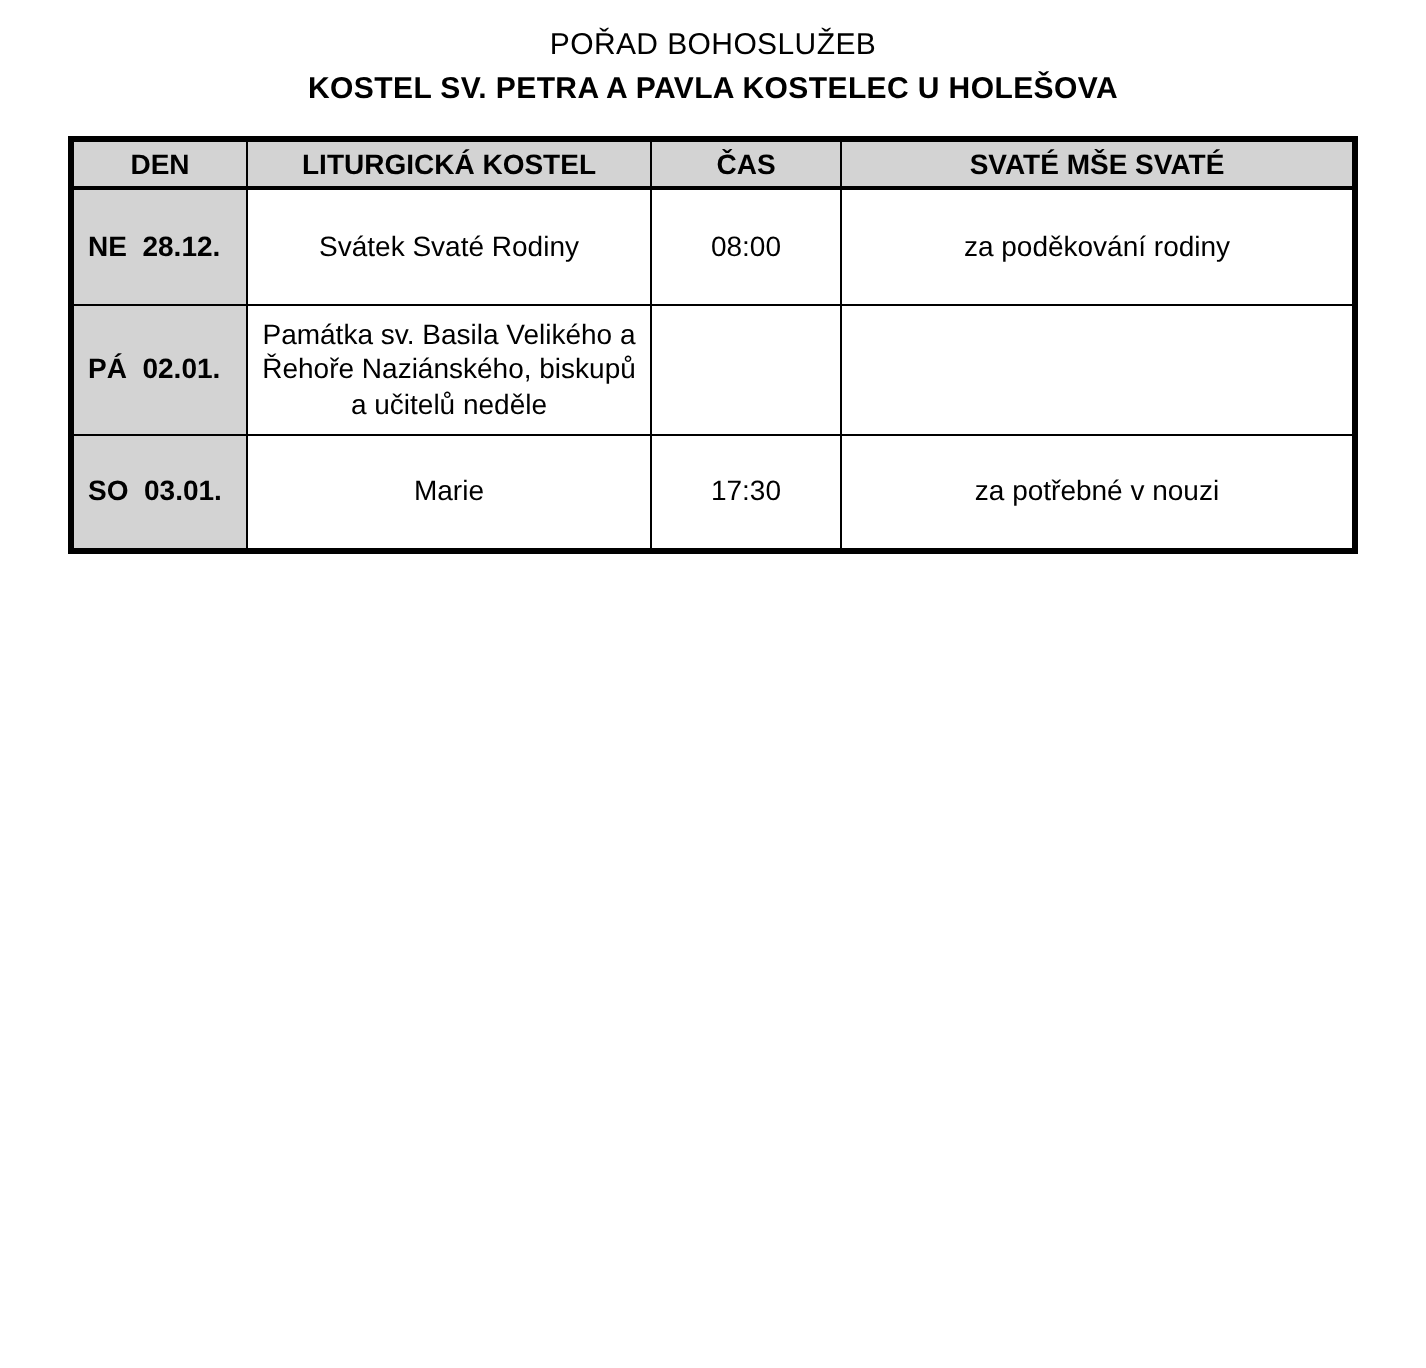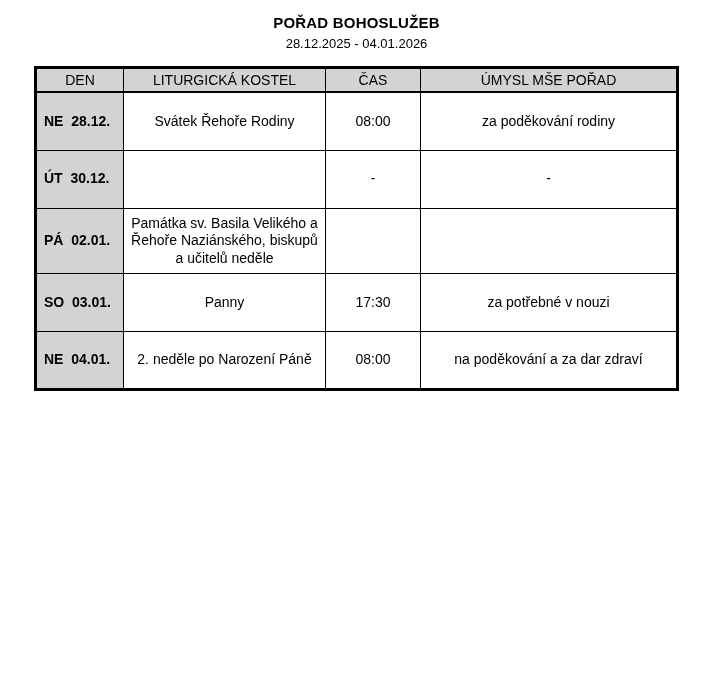"POŘAD BOHOSLUŽEB" .doc-title { font-weight: bold -> normal }
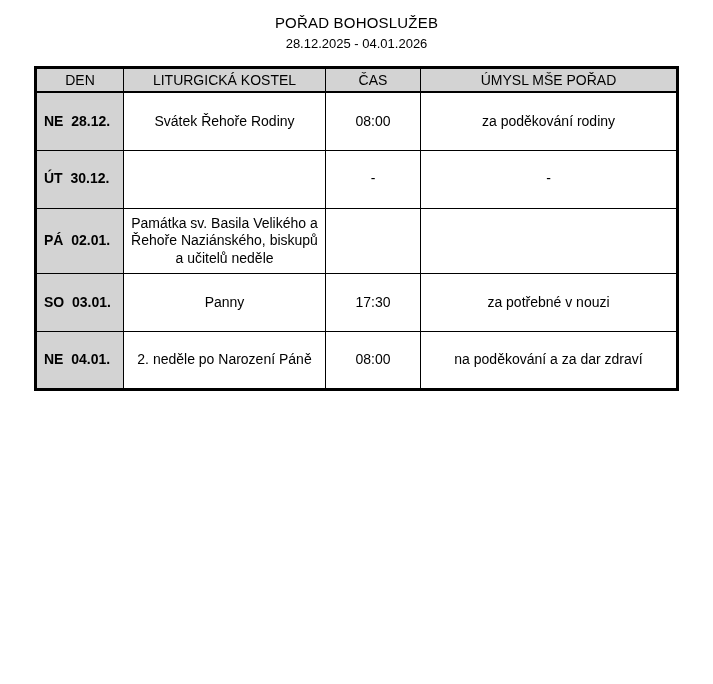"KOSTEL SV. PETRA A PAVLA" div.doc-subtitle { html: none -> <div>KOSTEL SV. PETRA A PAVLA KOSTELEC U HOLEŠOVA</div> }
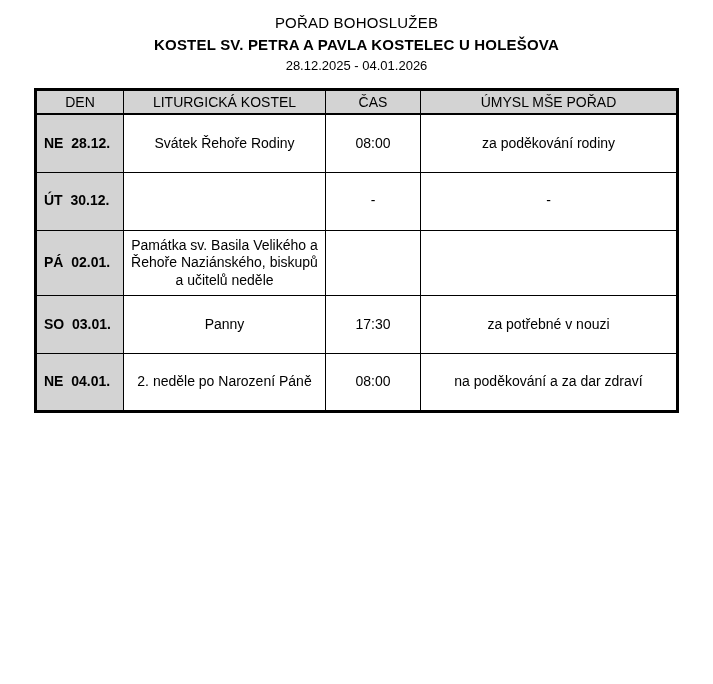"28.12.2025 - 04.01.2026" div.doc-daterange { html: <div>28.12.2025 - 04.01.2026</div> -> none }
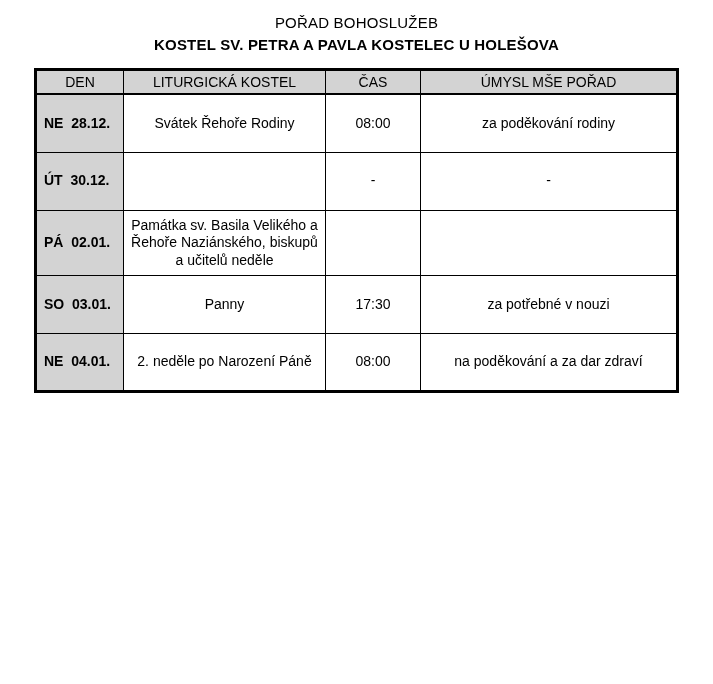"DEN" th { font-weight: normal -> bold }
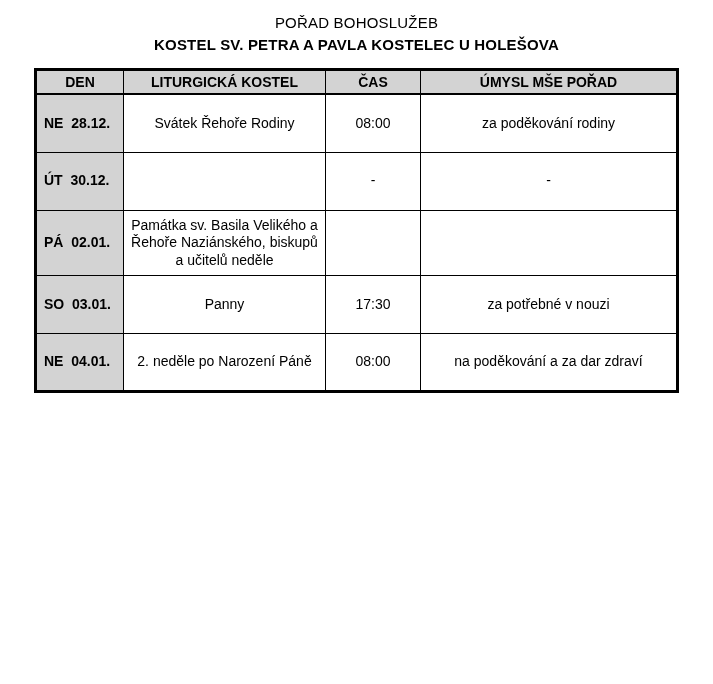"ÚMYSL MŠE POŘAD" th { text: ÚMYSL MŠE POŘAD -> SVATÉ MŠE SVATÉ }
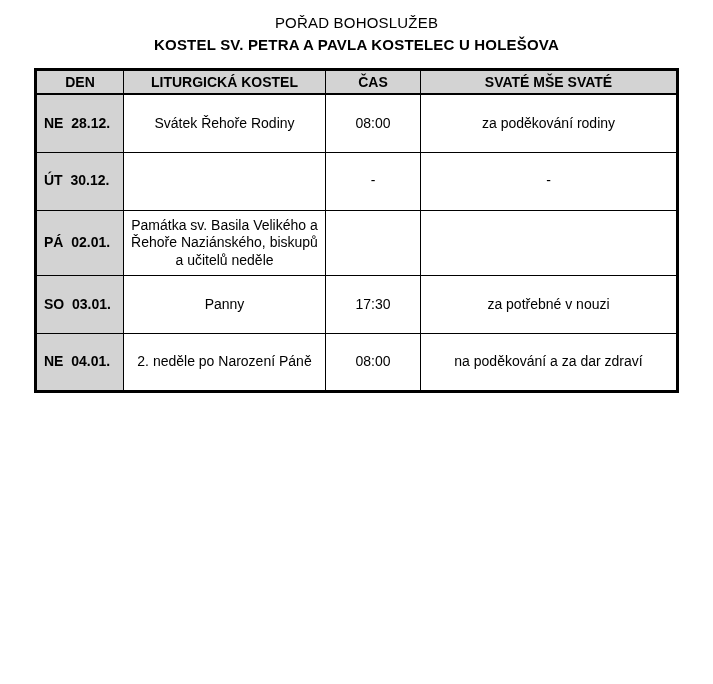"Svátek Řehoře Rodiny" td { text: Řehoře -> Svaté }
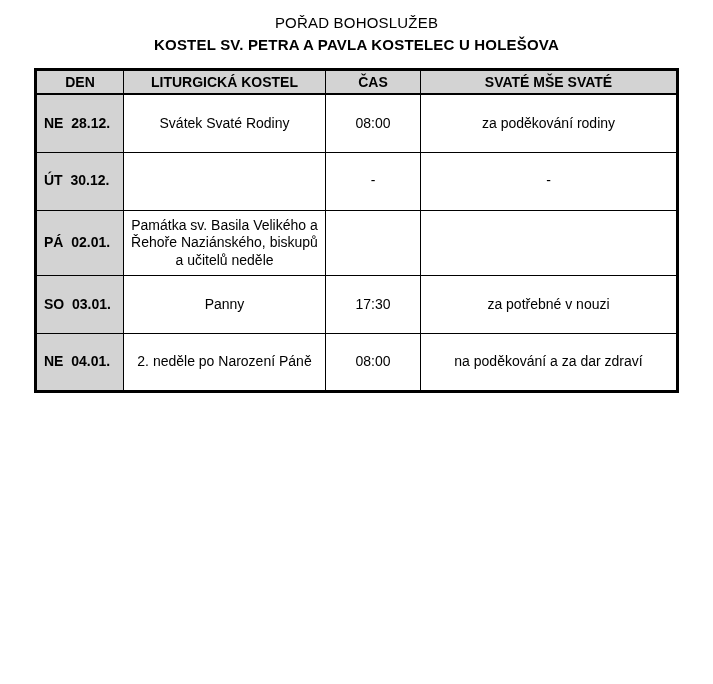"ÚT 30.12." tr { html: <tr> <td>ÚT&nbsp;&nbsp;30.12.</td> <td></td> <td>-</td> <td>-</td> </tr> -> none }
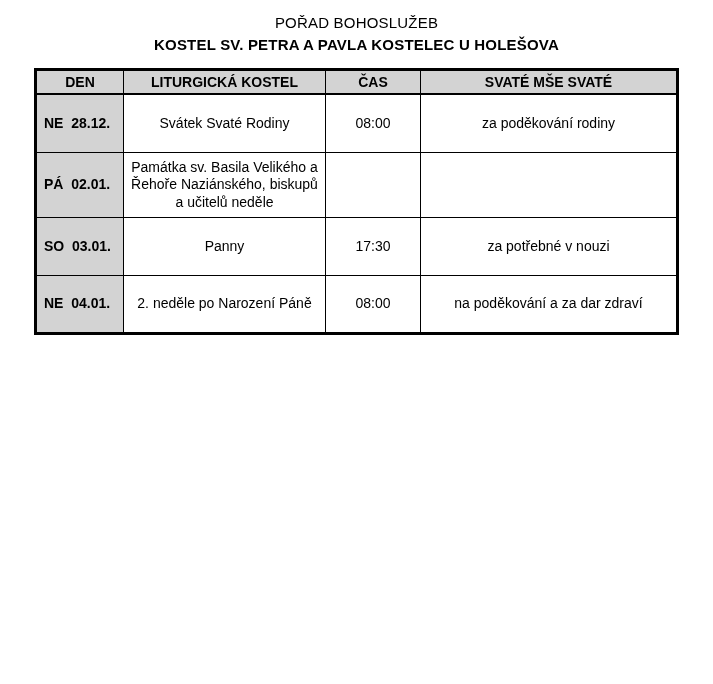"Panny" td { text: Panny -> Marie }
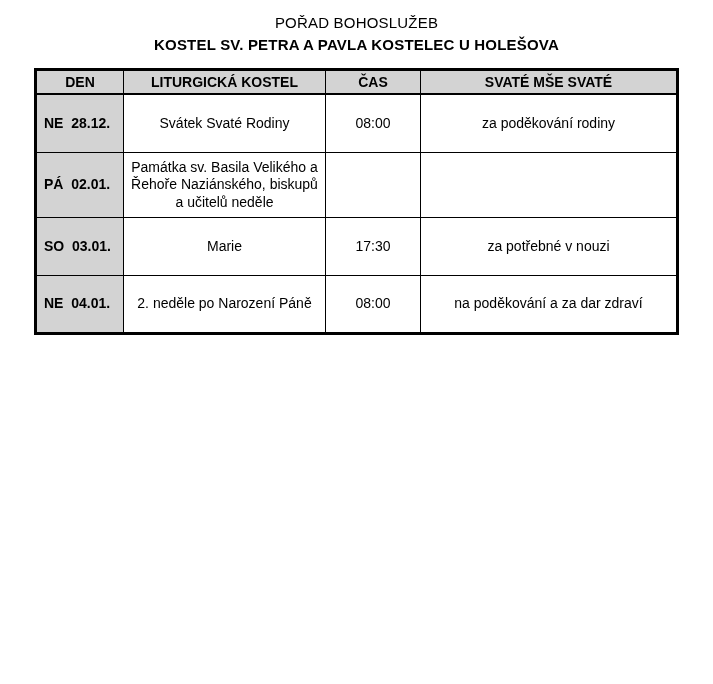"NE 04.01." tr { html: <tr> <td>NE&nbsp;&nbsp;04.01.</td> <td>2. neděle po Narození Páně</td> <td>08:00</td> <td>na poděkování a za dar zdraví</td> </tr> -> none }
